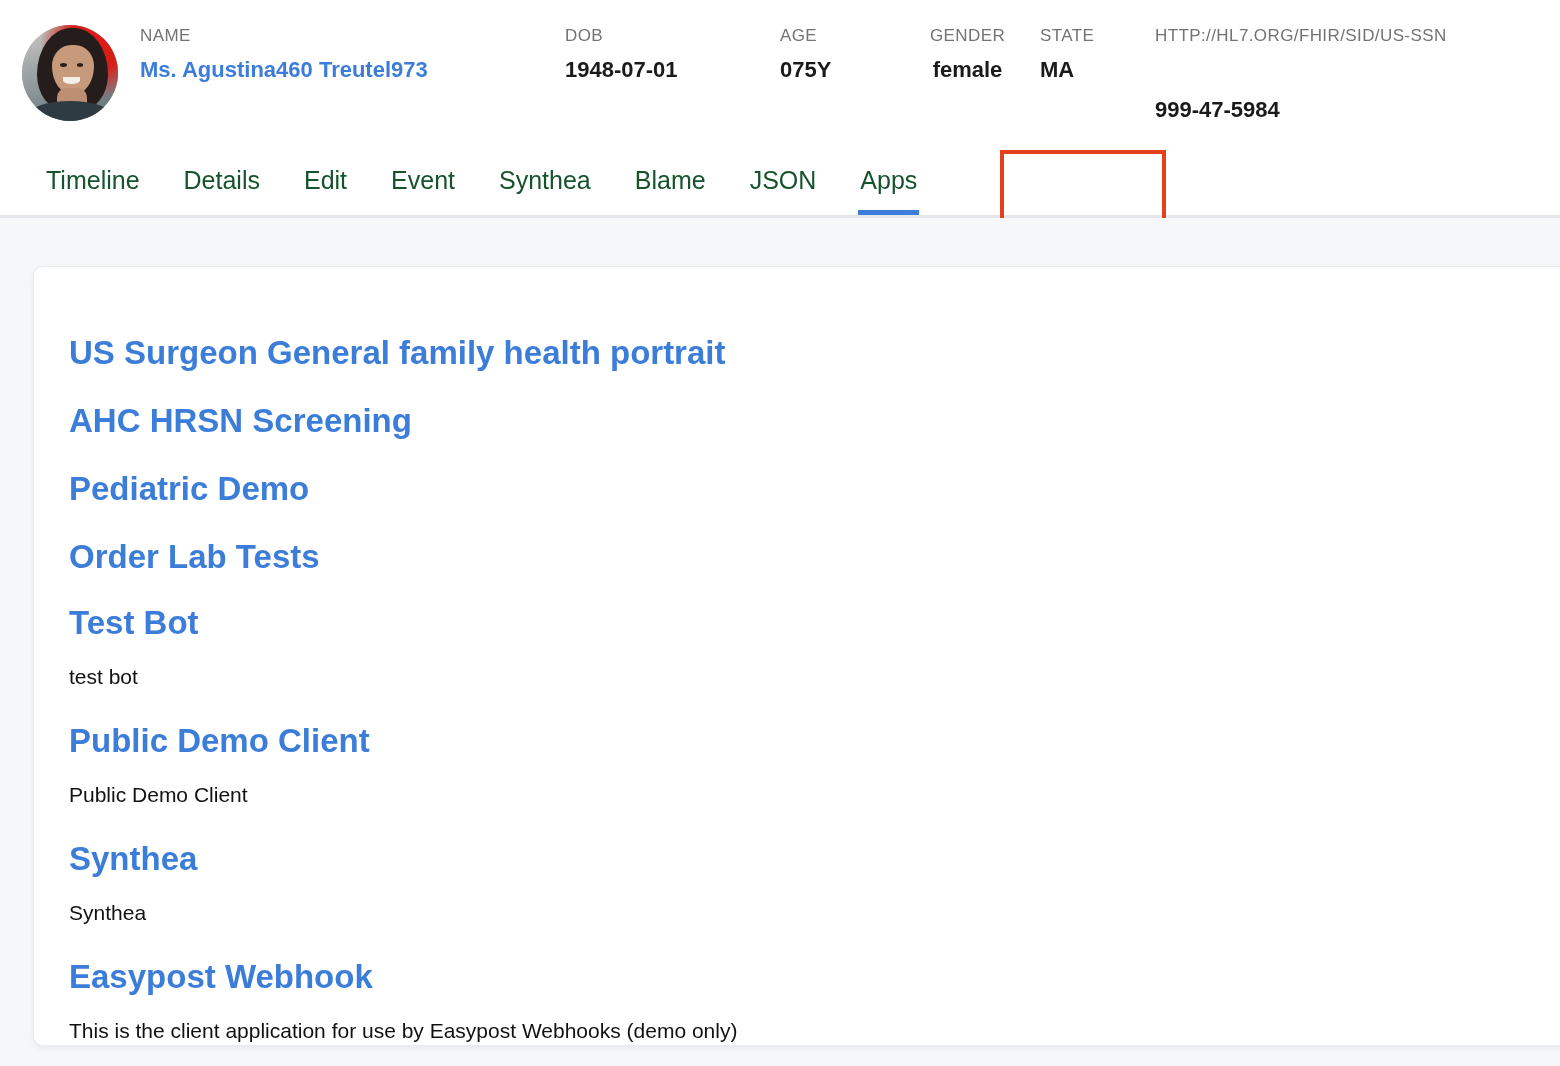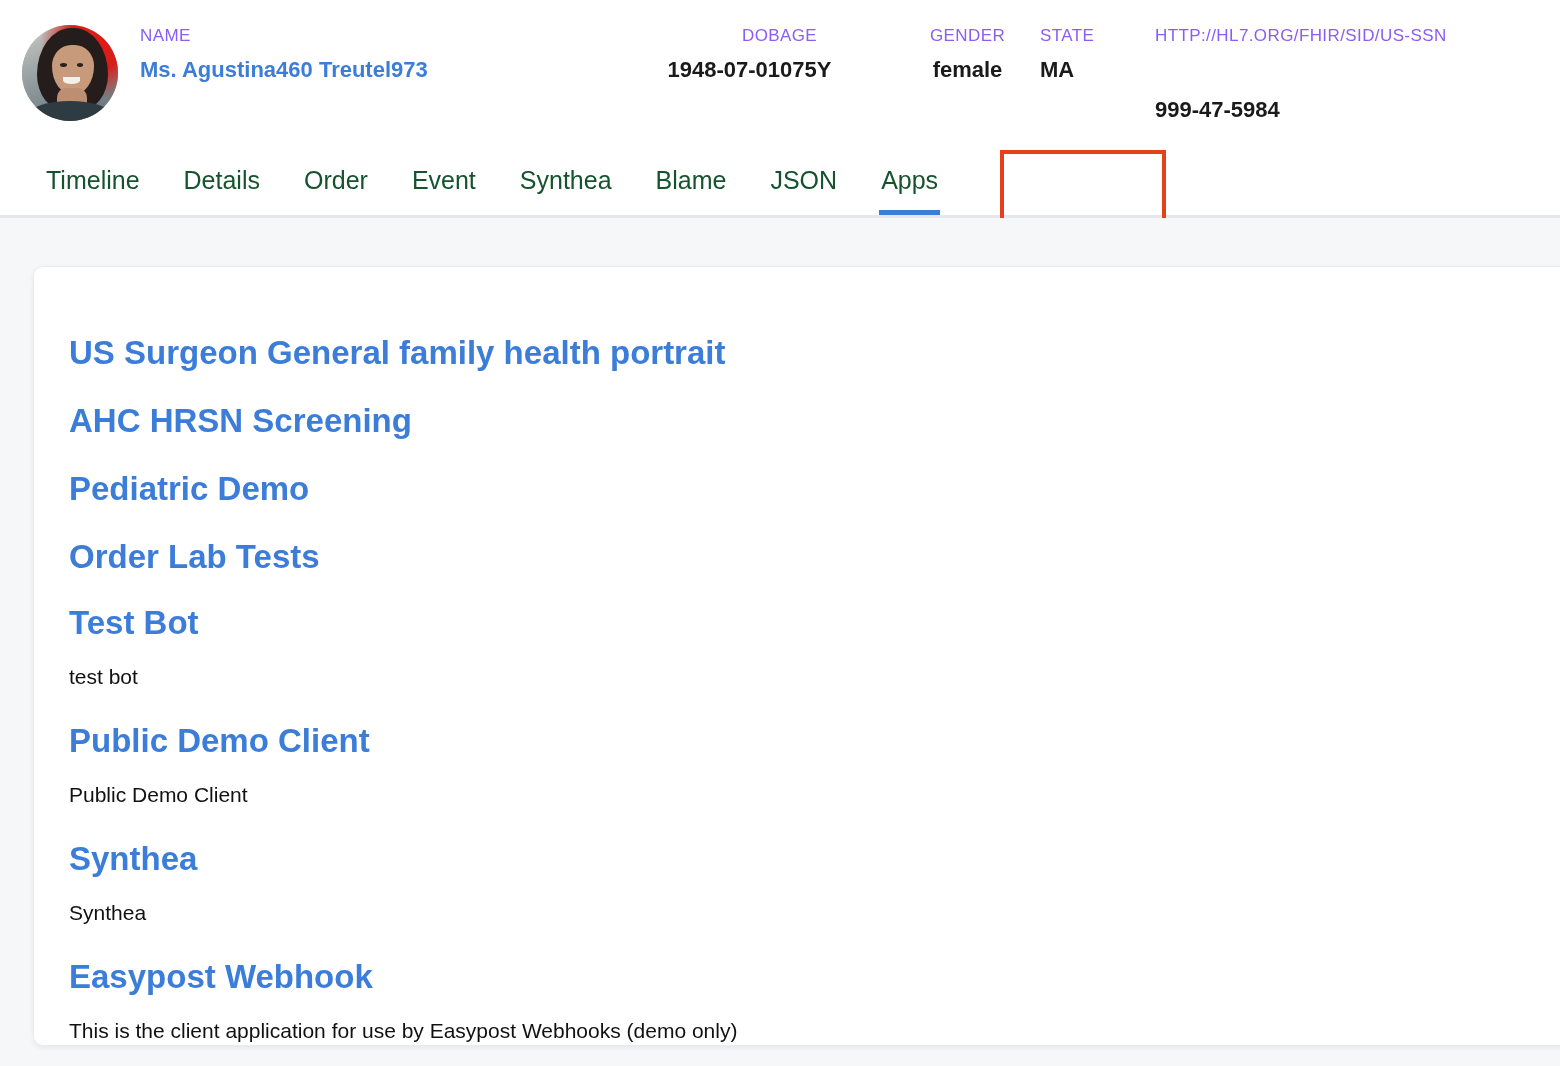"NAME" .hfield .hlabel { color: #8b5cf6 -> #737373 }
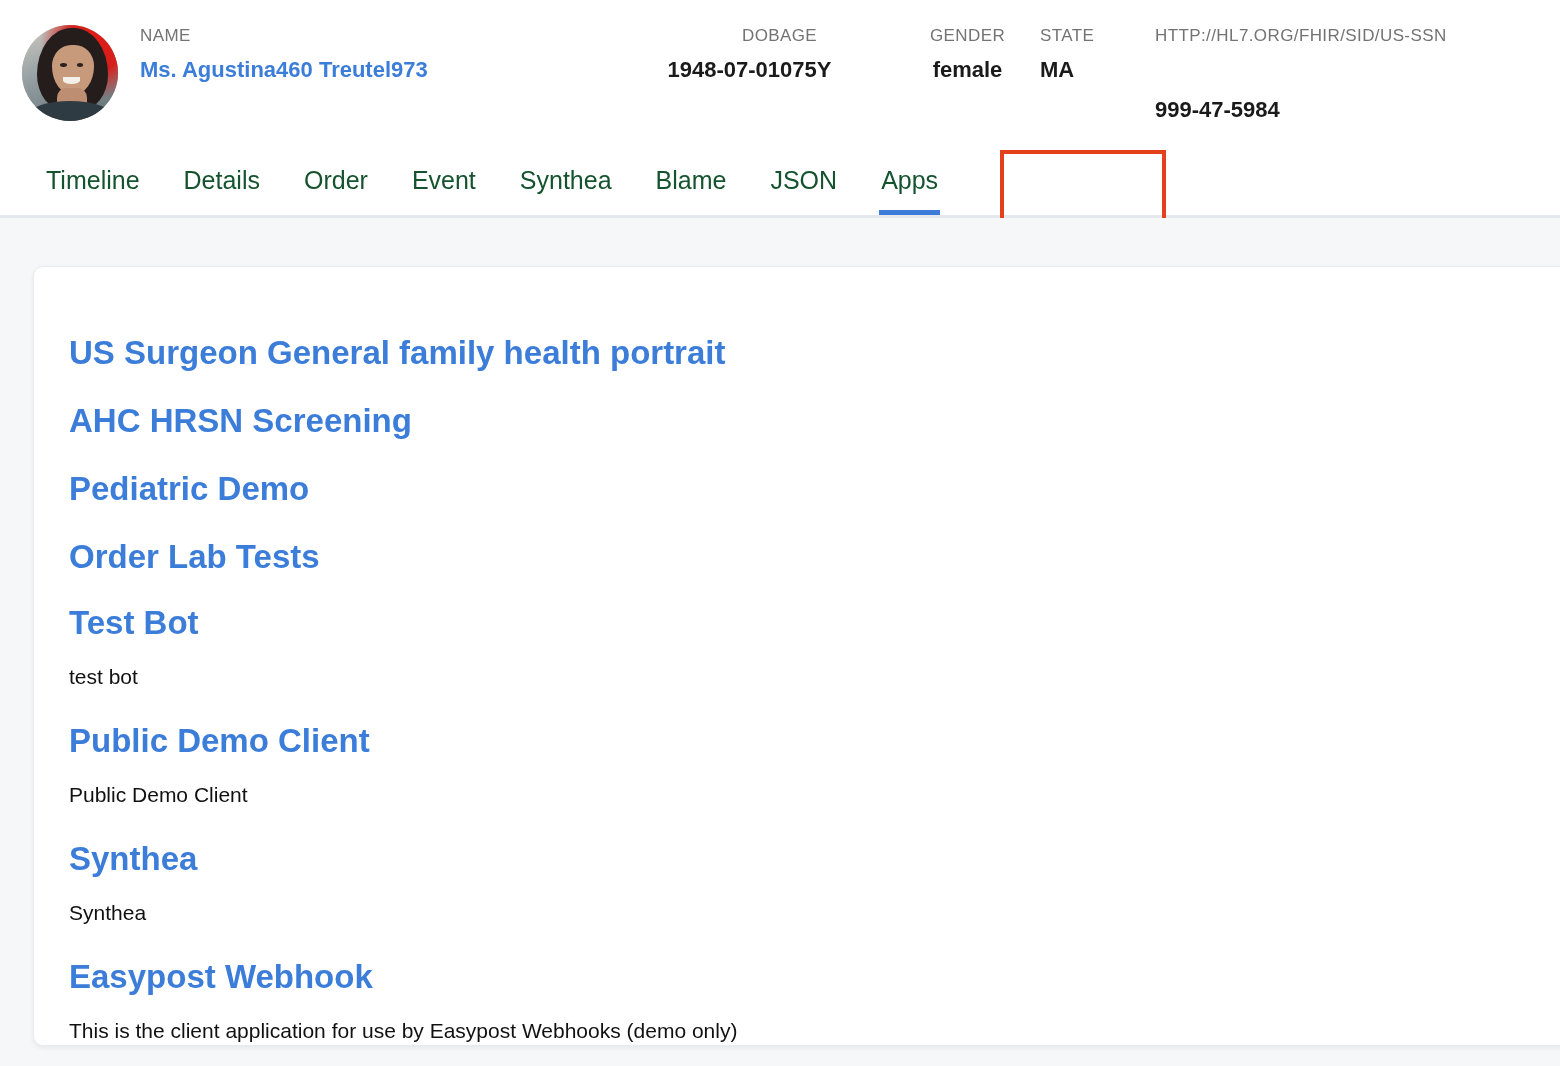"DOB" #f-dob { align-items: flex-end -> none }
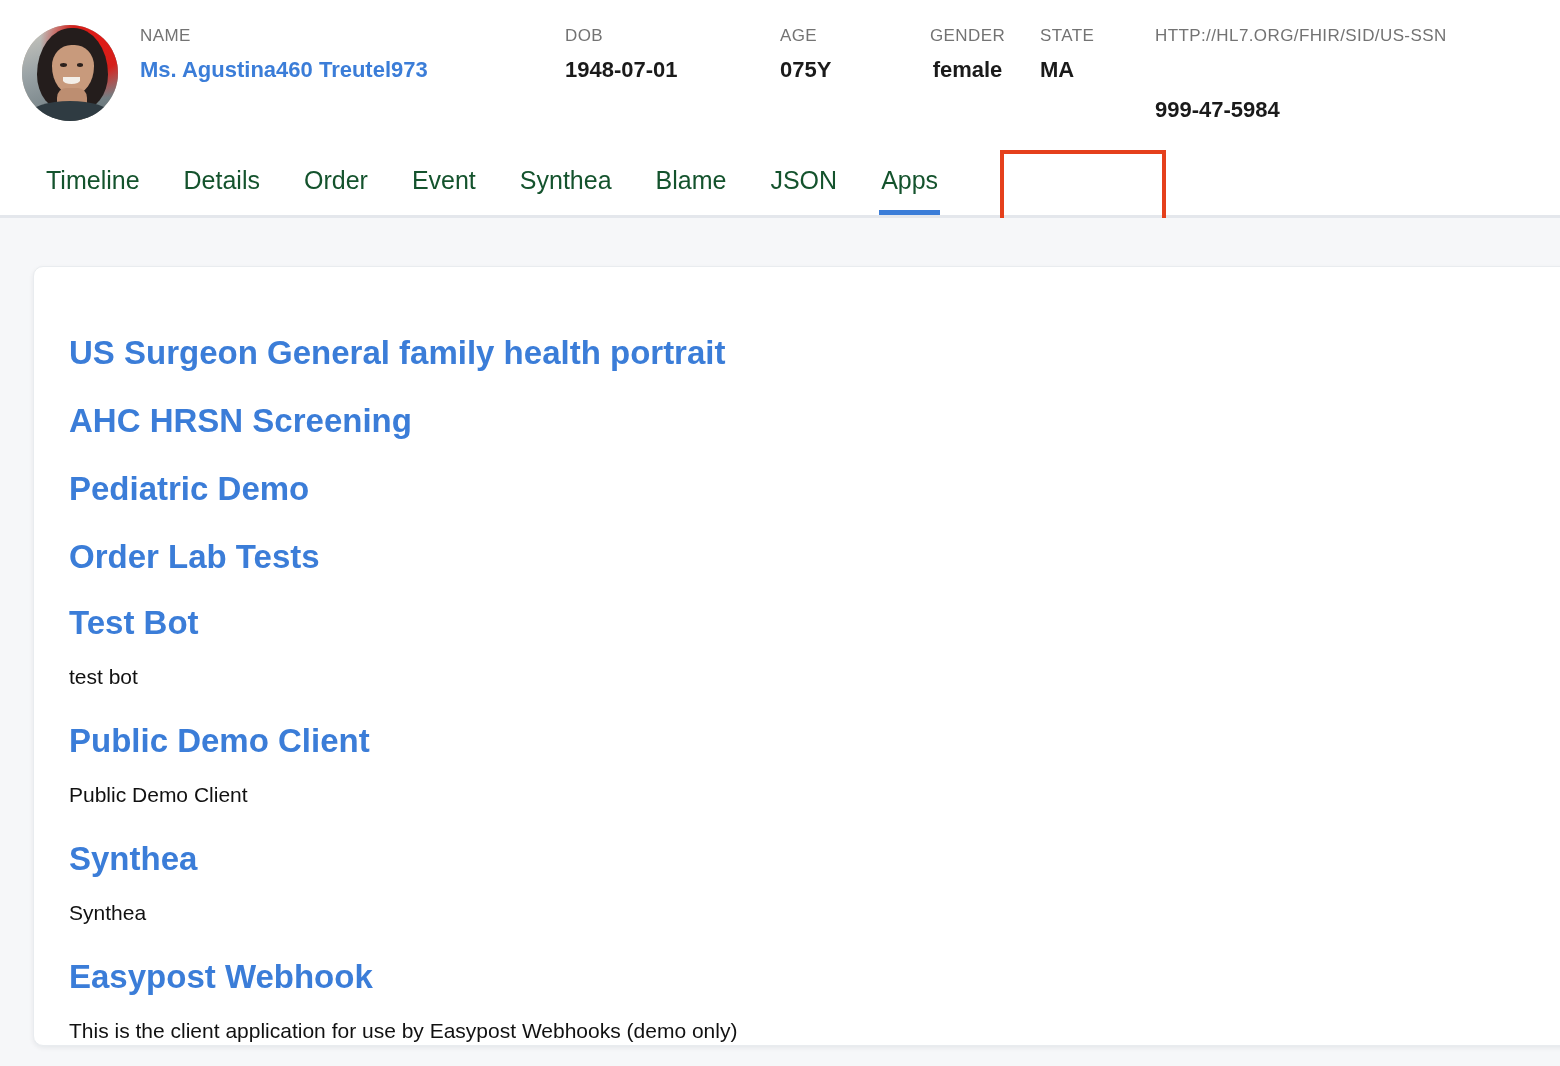"Order" div.tab { text: Order -> Edit }
